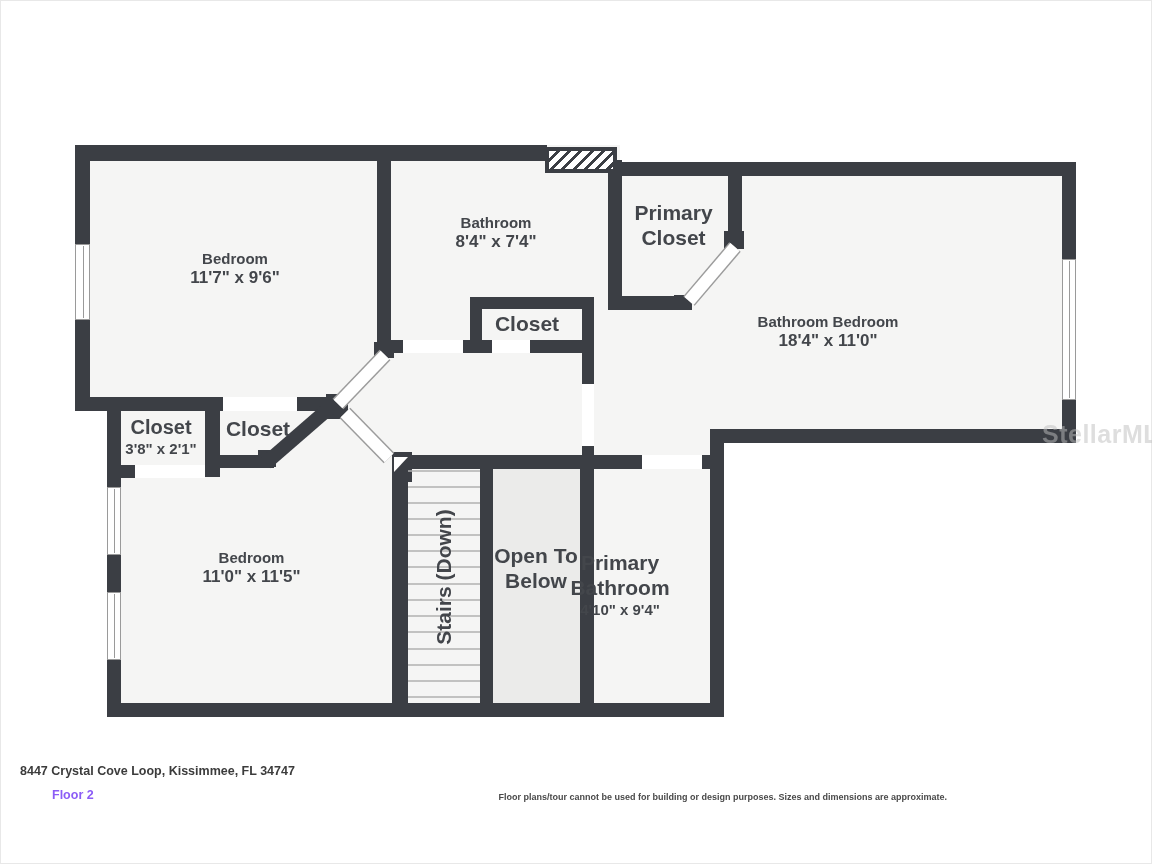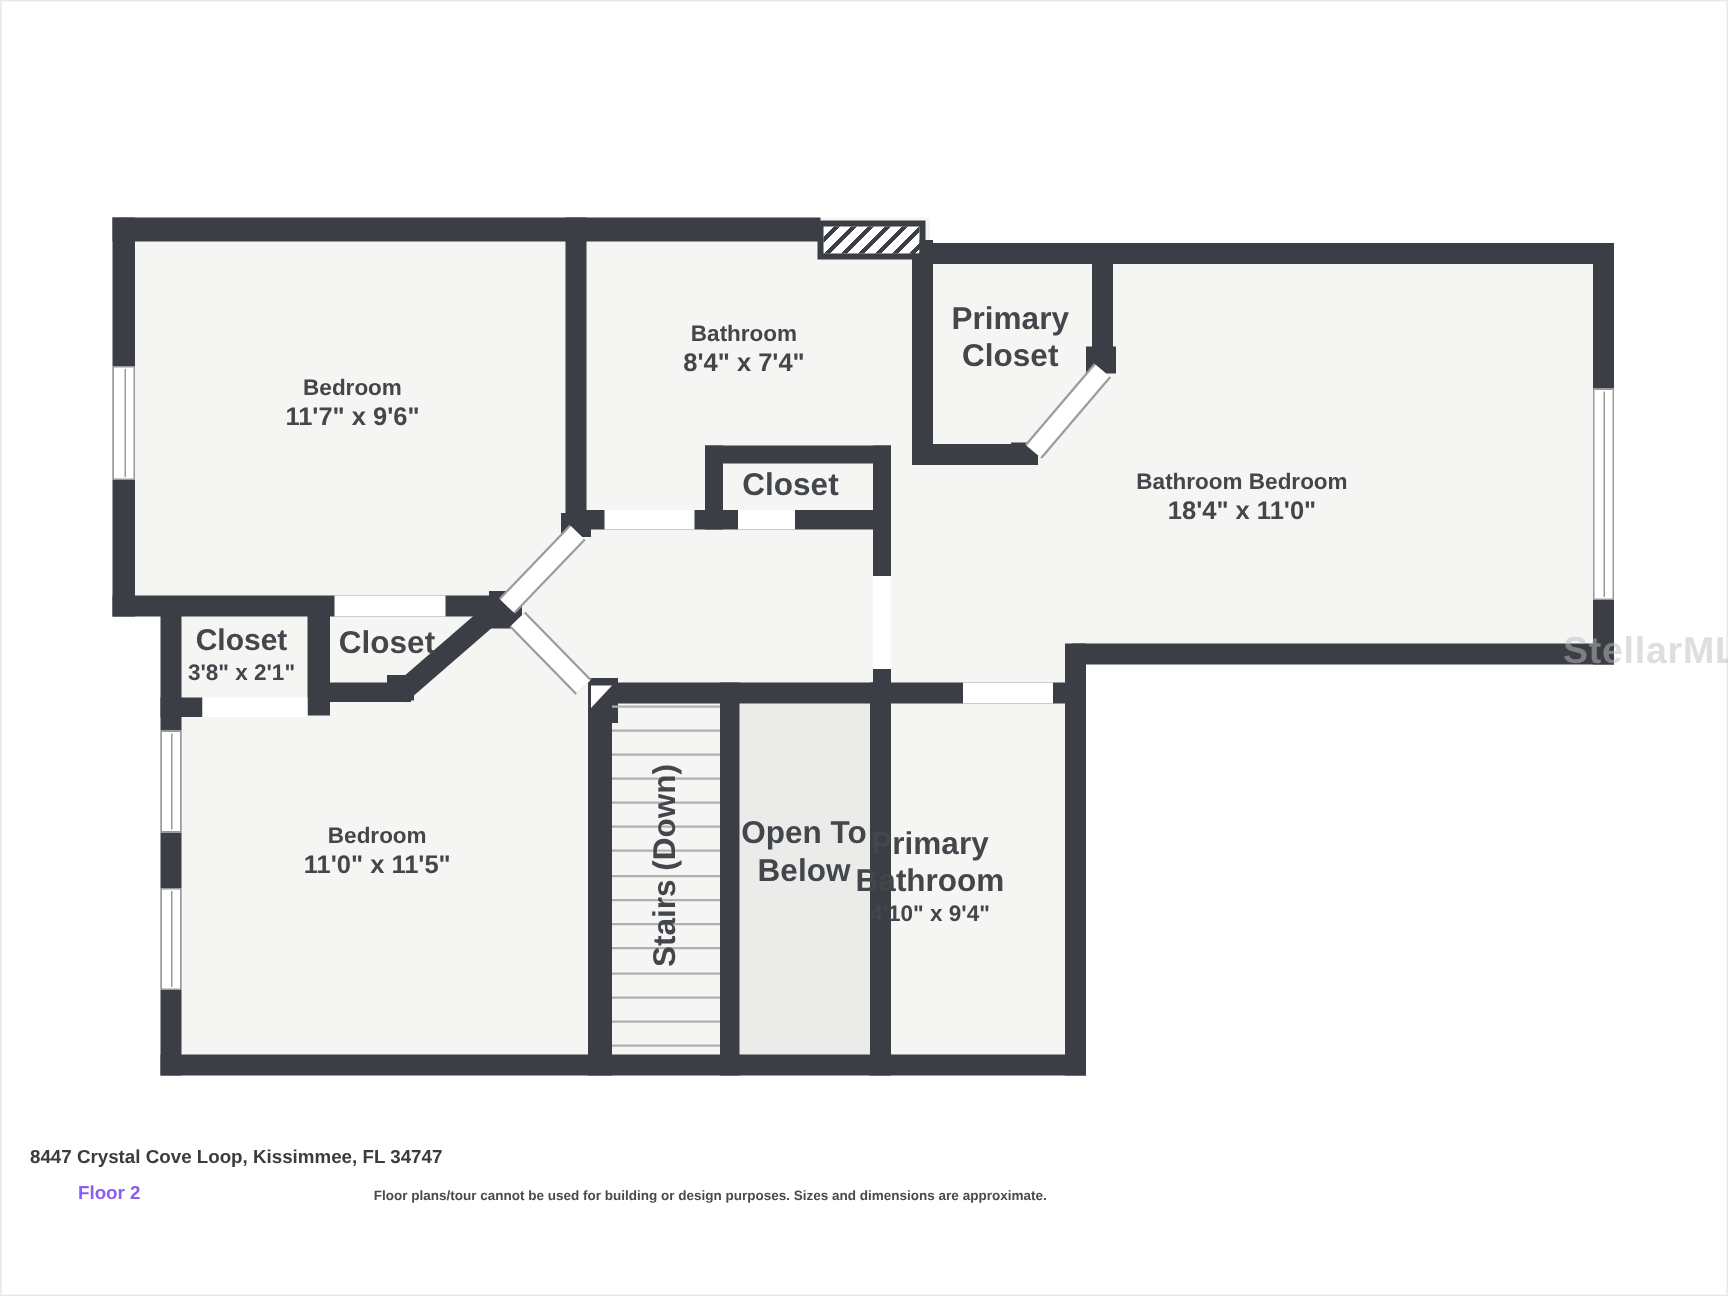"Floor plans/tour cannot be used" .disclaimer { text-align: center -> right }
